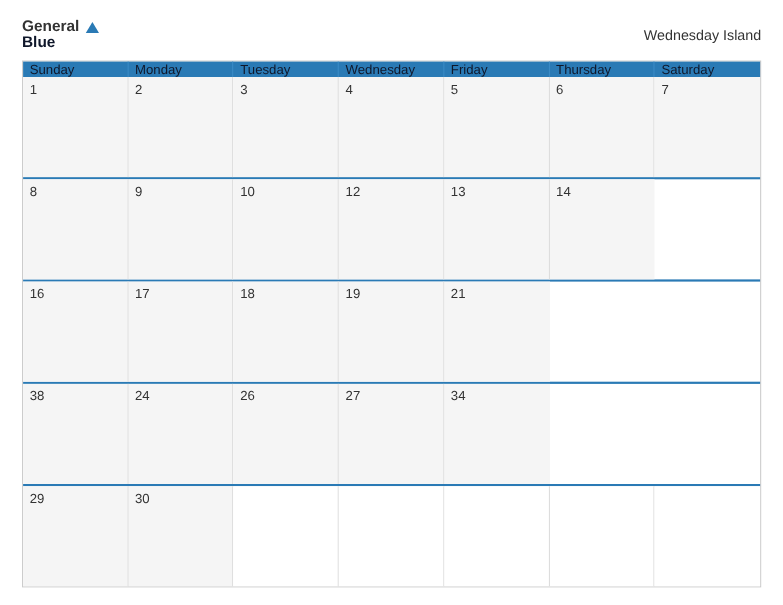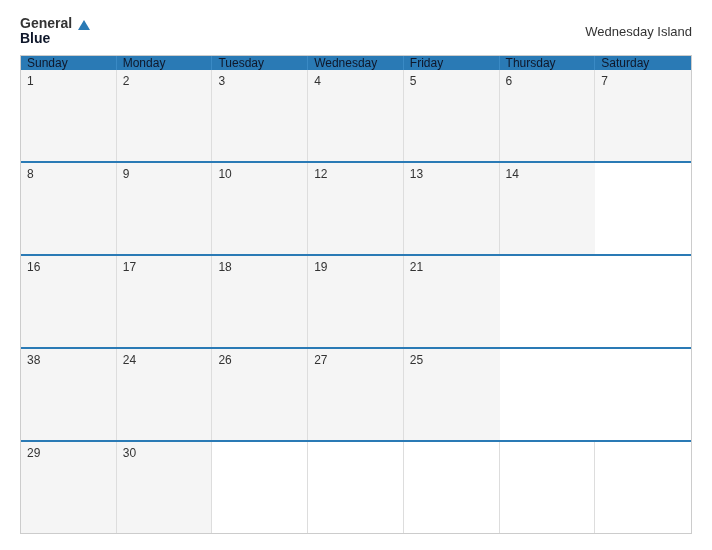"25" span.day-num { text: 25 -> 34 }
